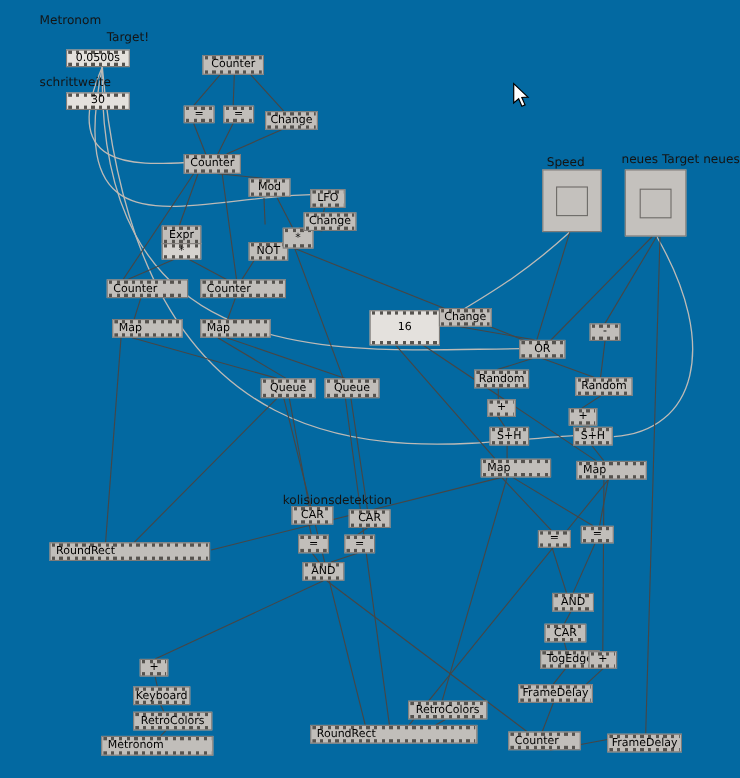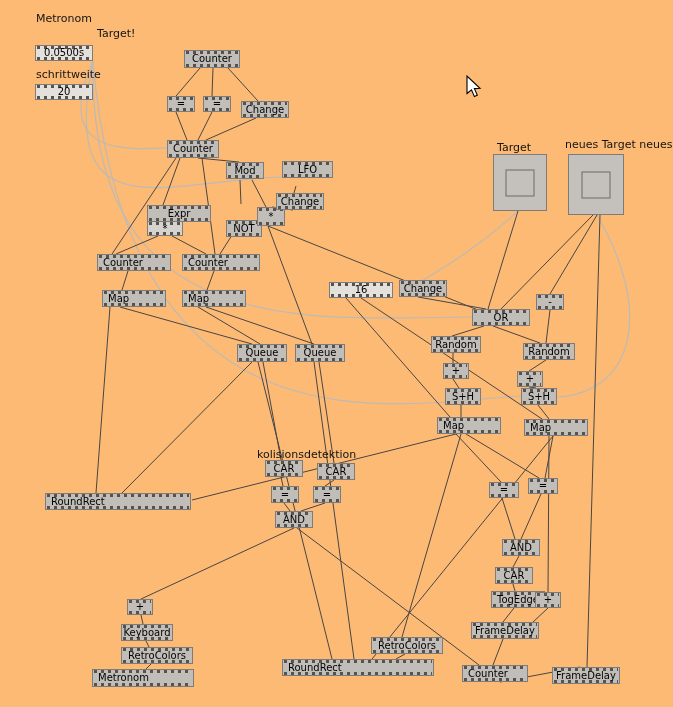"Metronom" .canvas { background: #fdba74 -> #0369a1 }
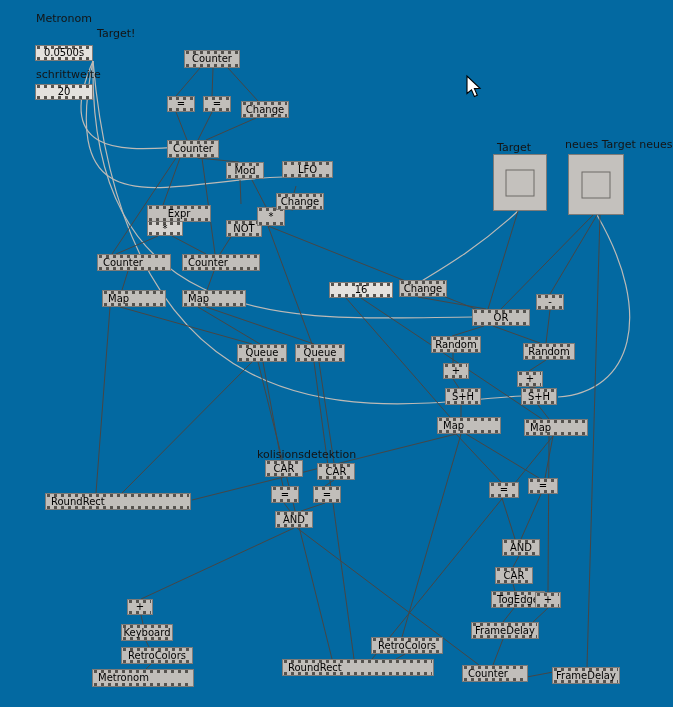"0.0500s" .iobox { margin-left: none -> 25px }
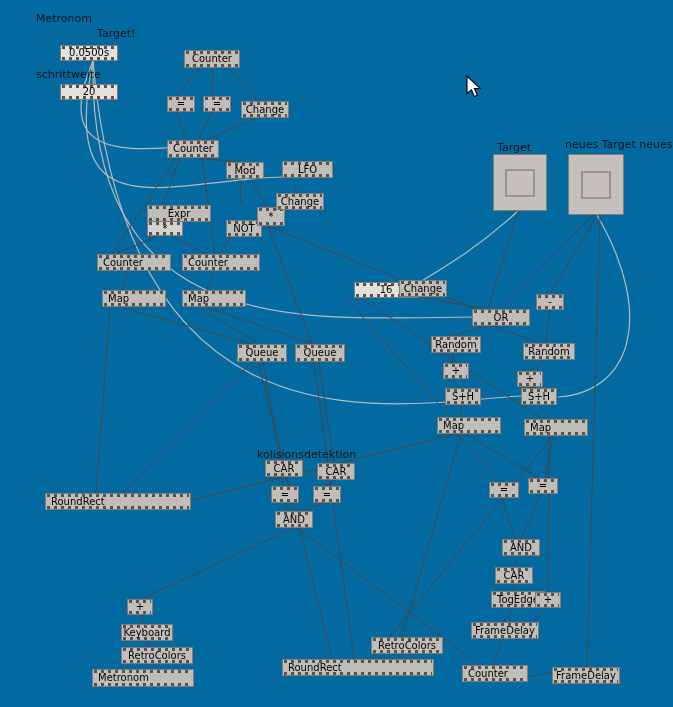"20" span.lbl { text: 20 -> 30 }
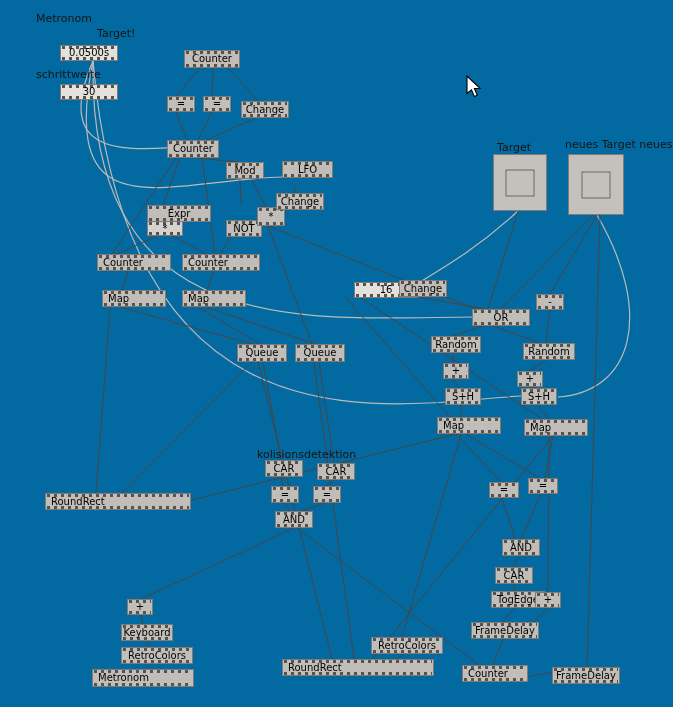"Target" div.free-label { text: Target -> Speed }
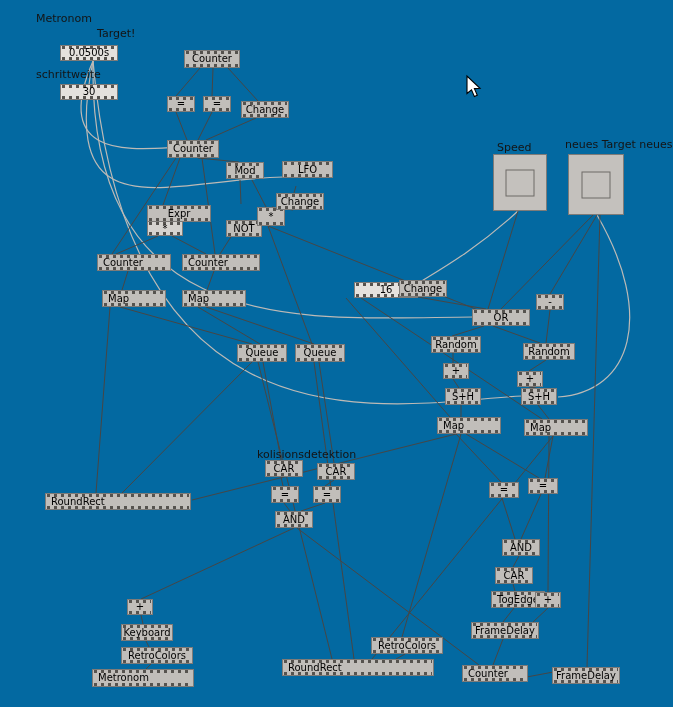"LFO" div.node { top: 161px -> 172px; width: 51px -> 32px }
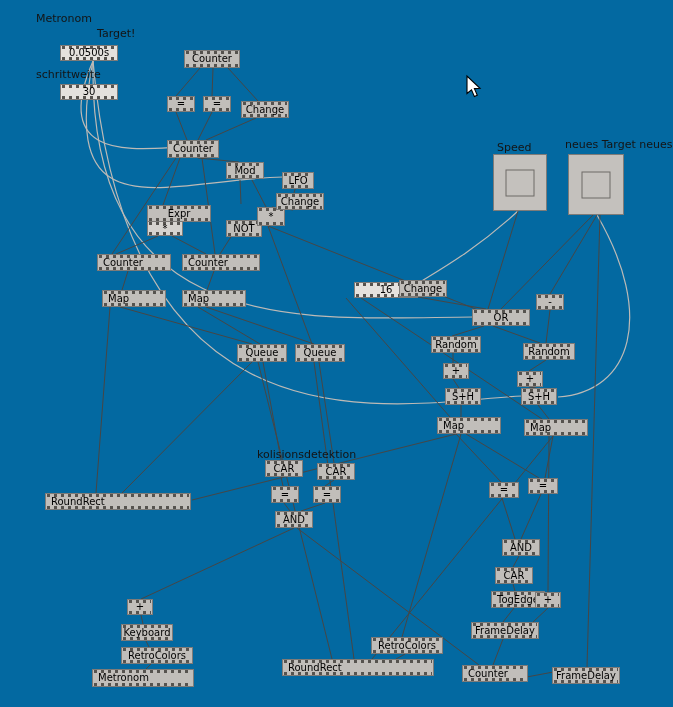"Expr" div.node { width: 64px -> 36px }
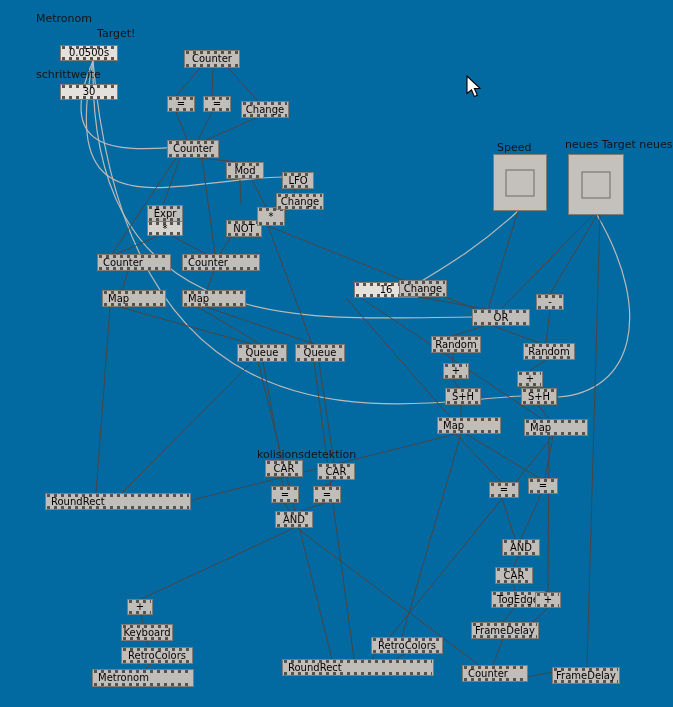"16" div.node { height: 16px -> 32px; left: 329px -> 311px }
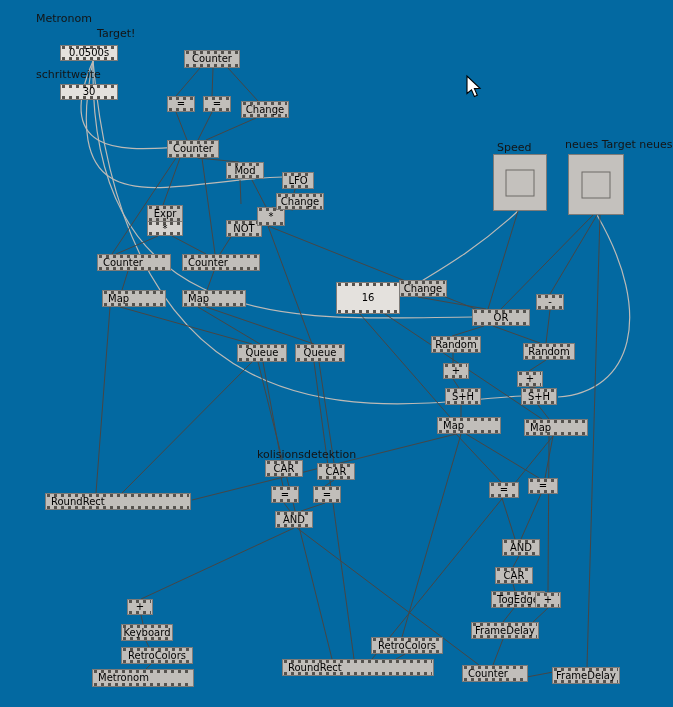"OR" div.node { width: 58px -> 42px }
